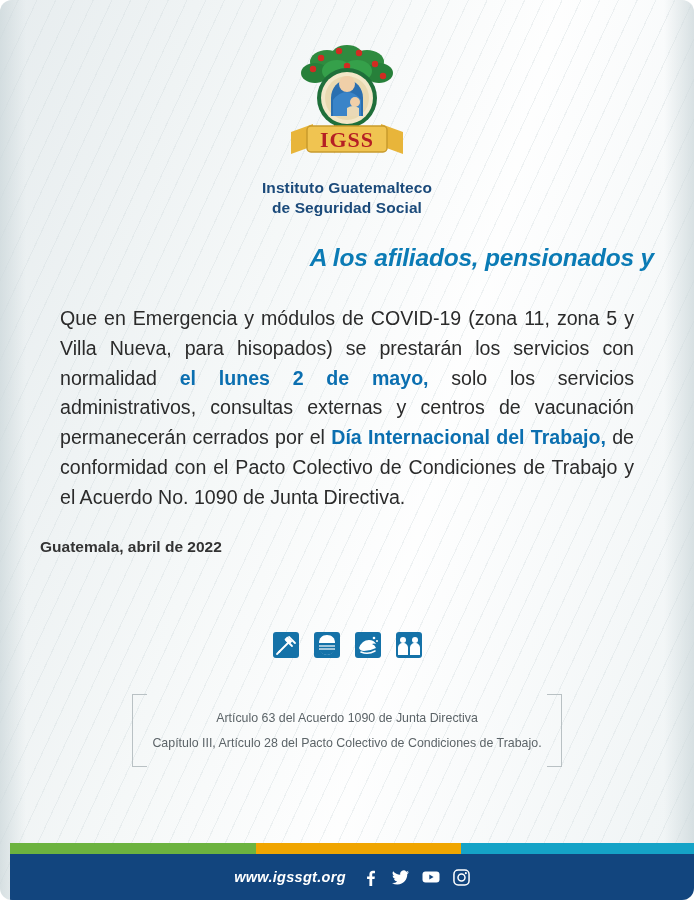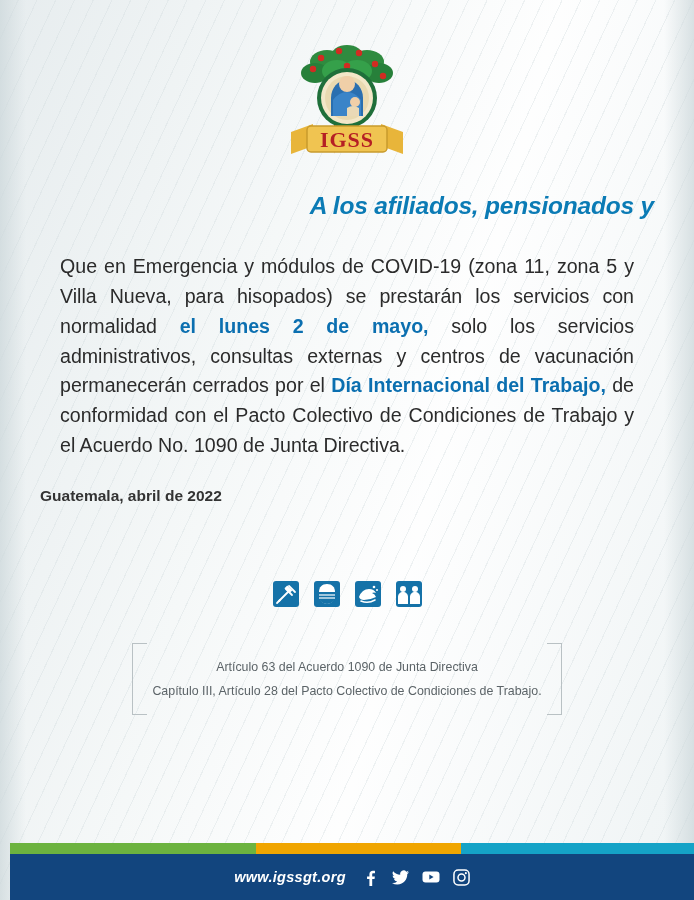"IGSS" .poster { border-radius: none -> 12px }
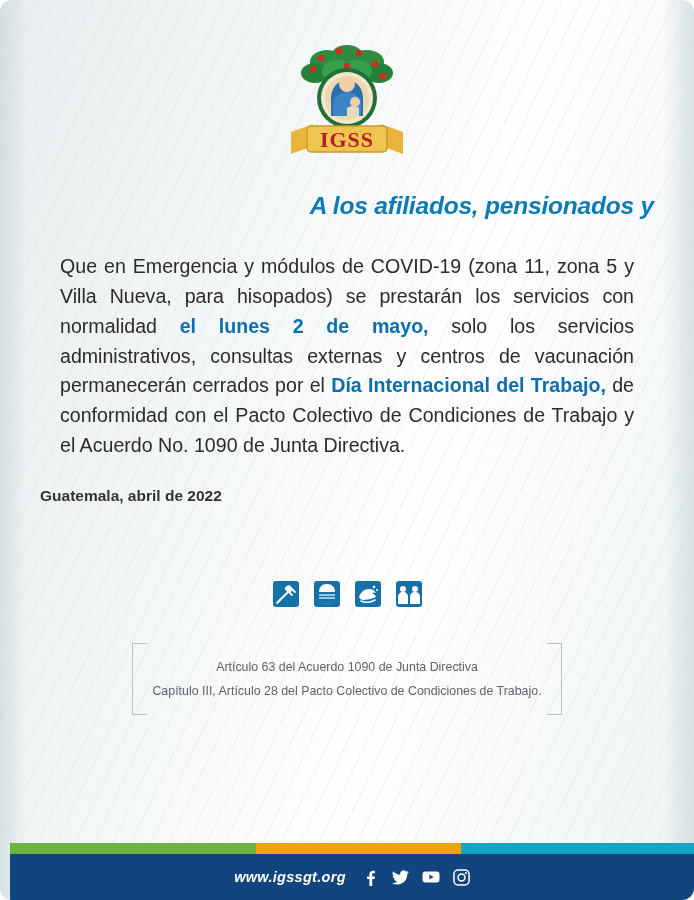"Instituto Guatemalteco" div.org-name { html: none -> <div> <div>Instituto Guatemalteco</div> <div>de Seguridad Social</div> </div> }
